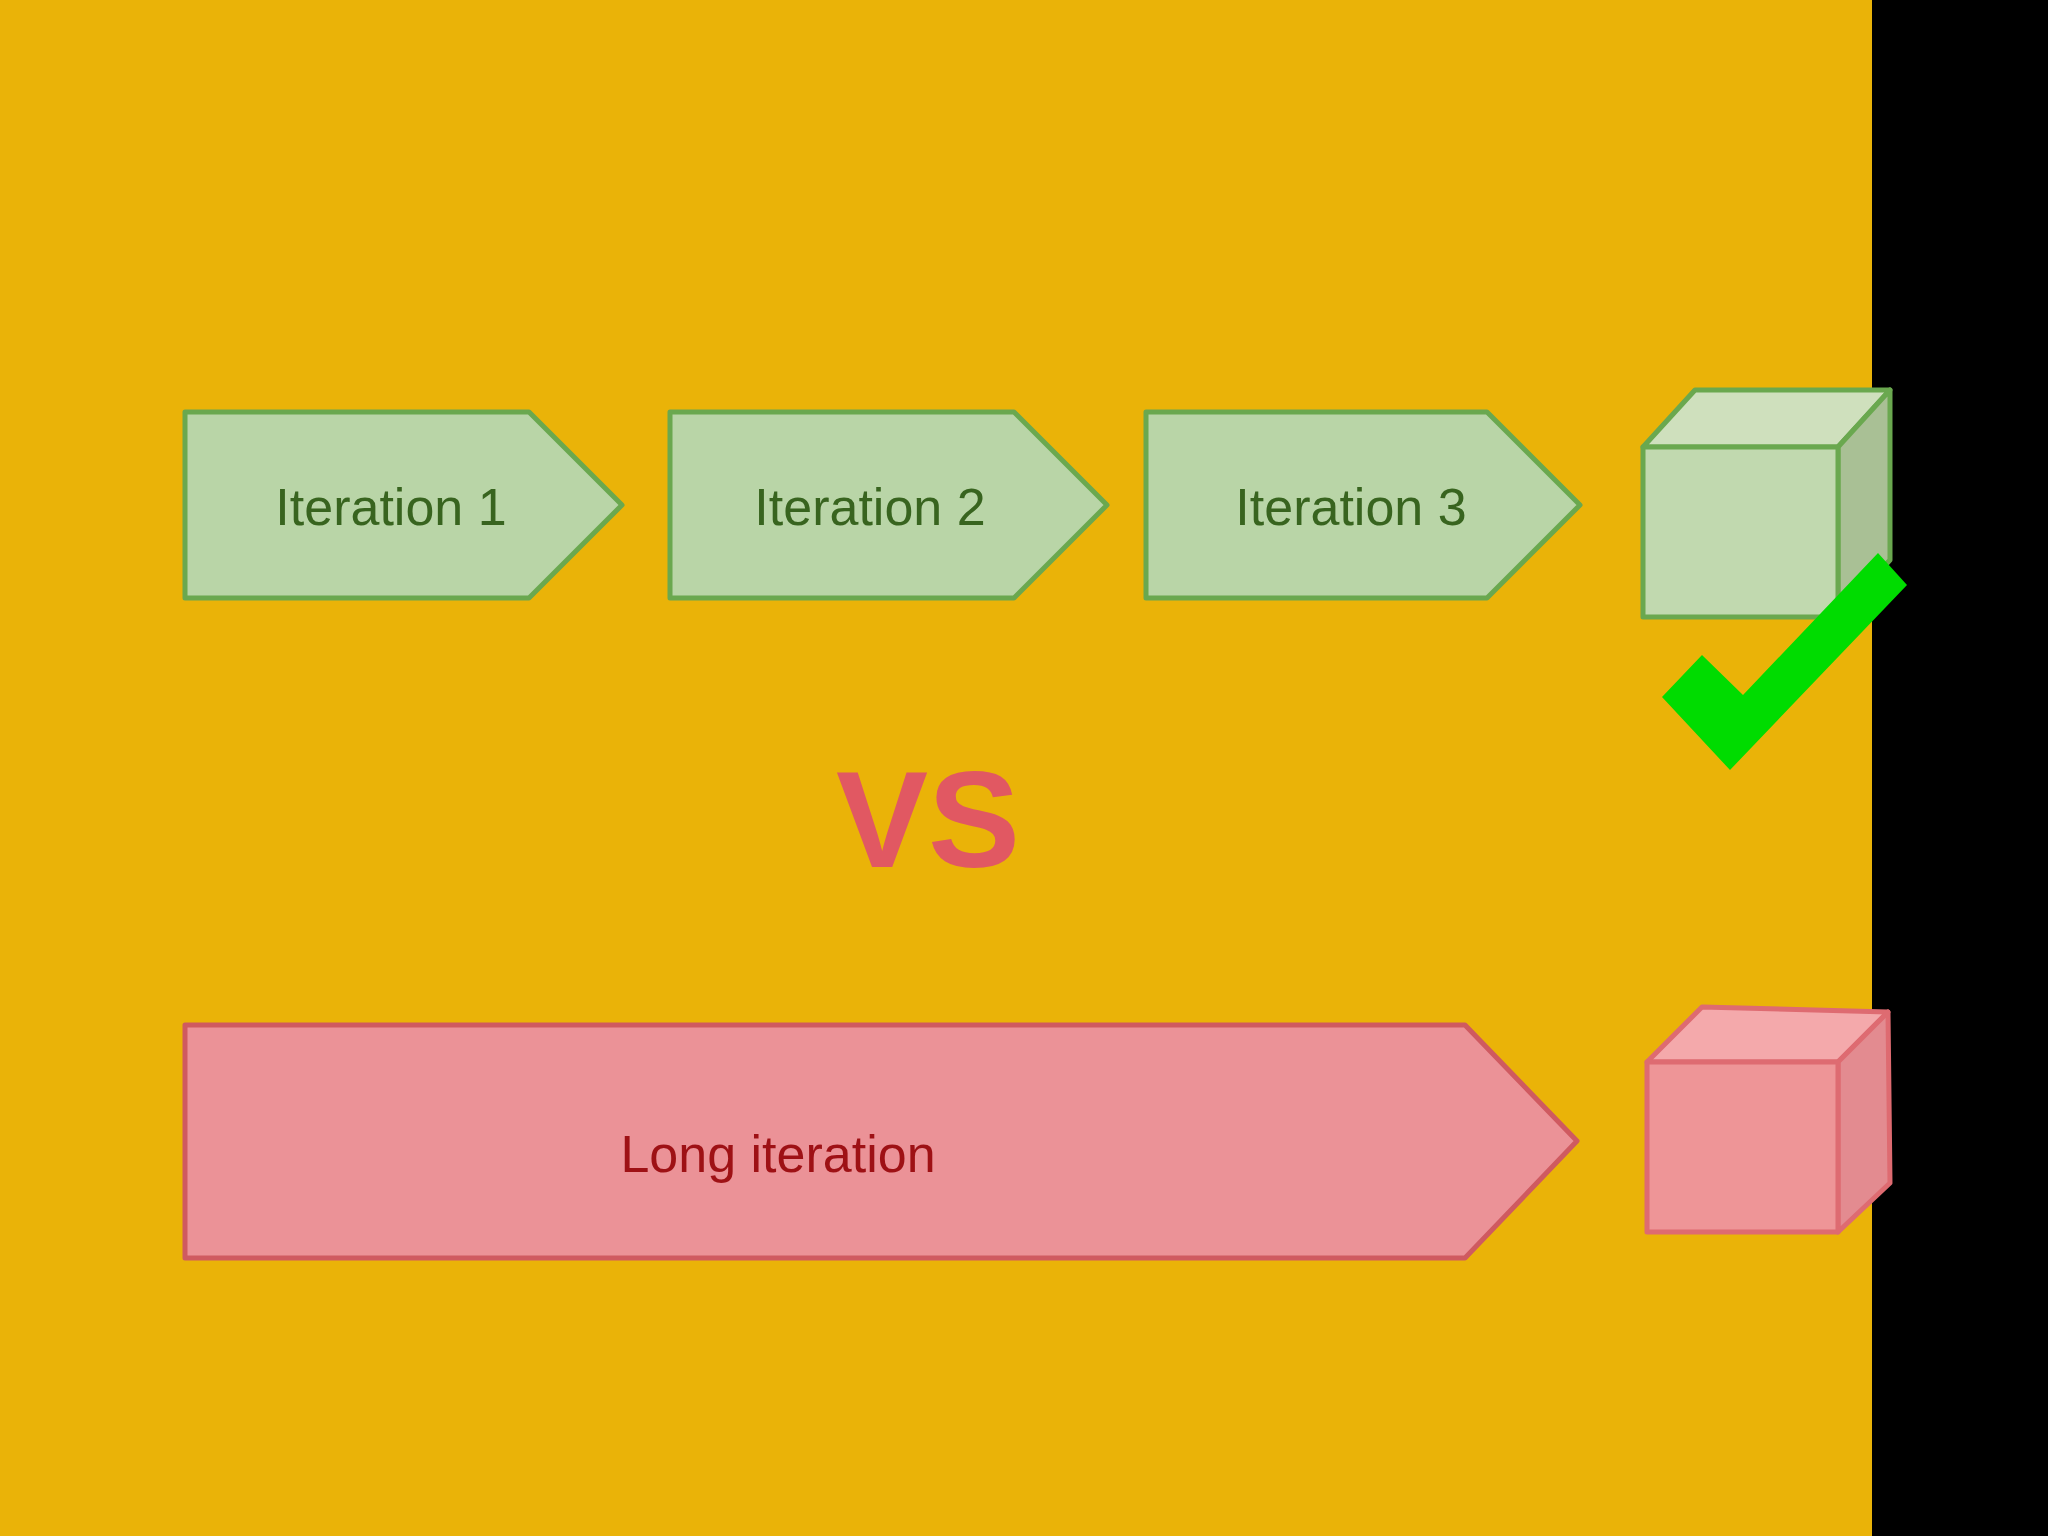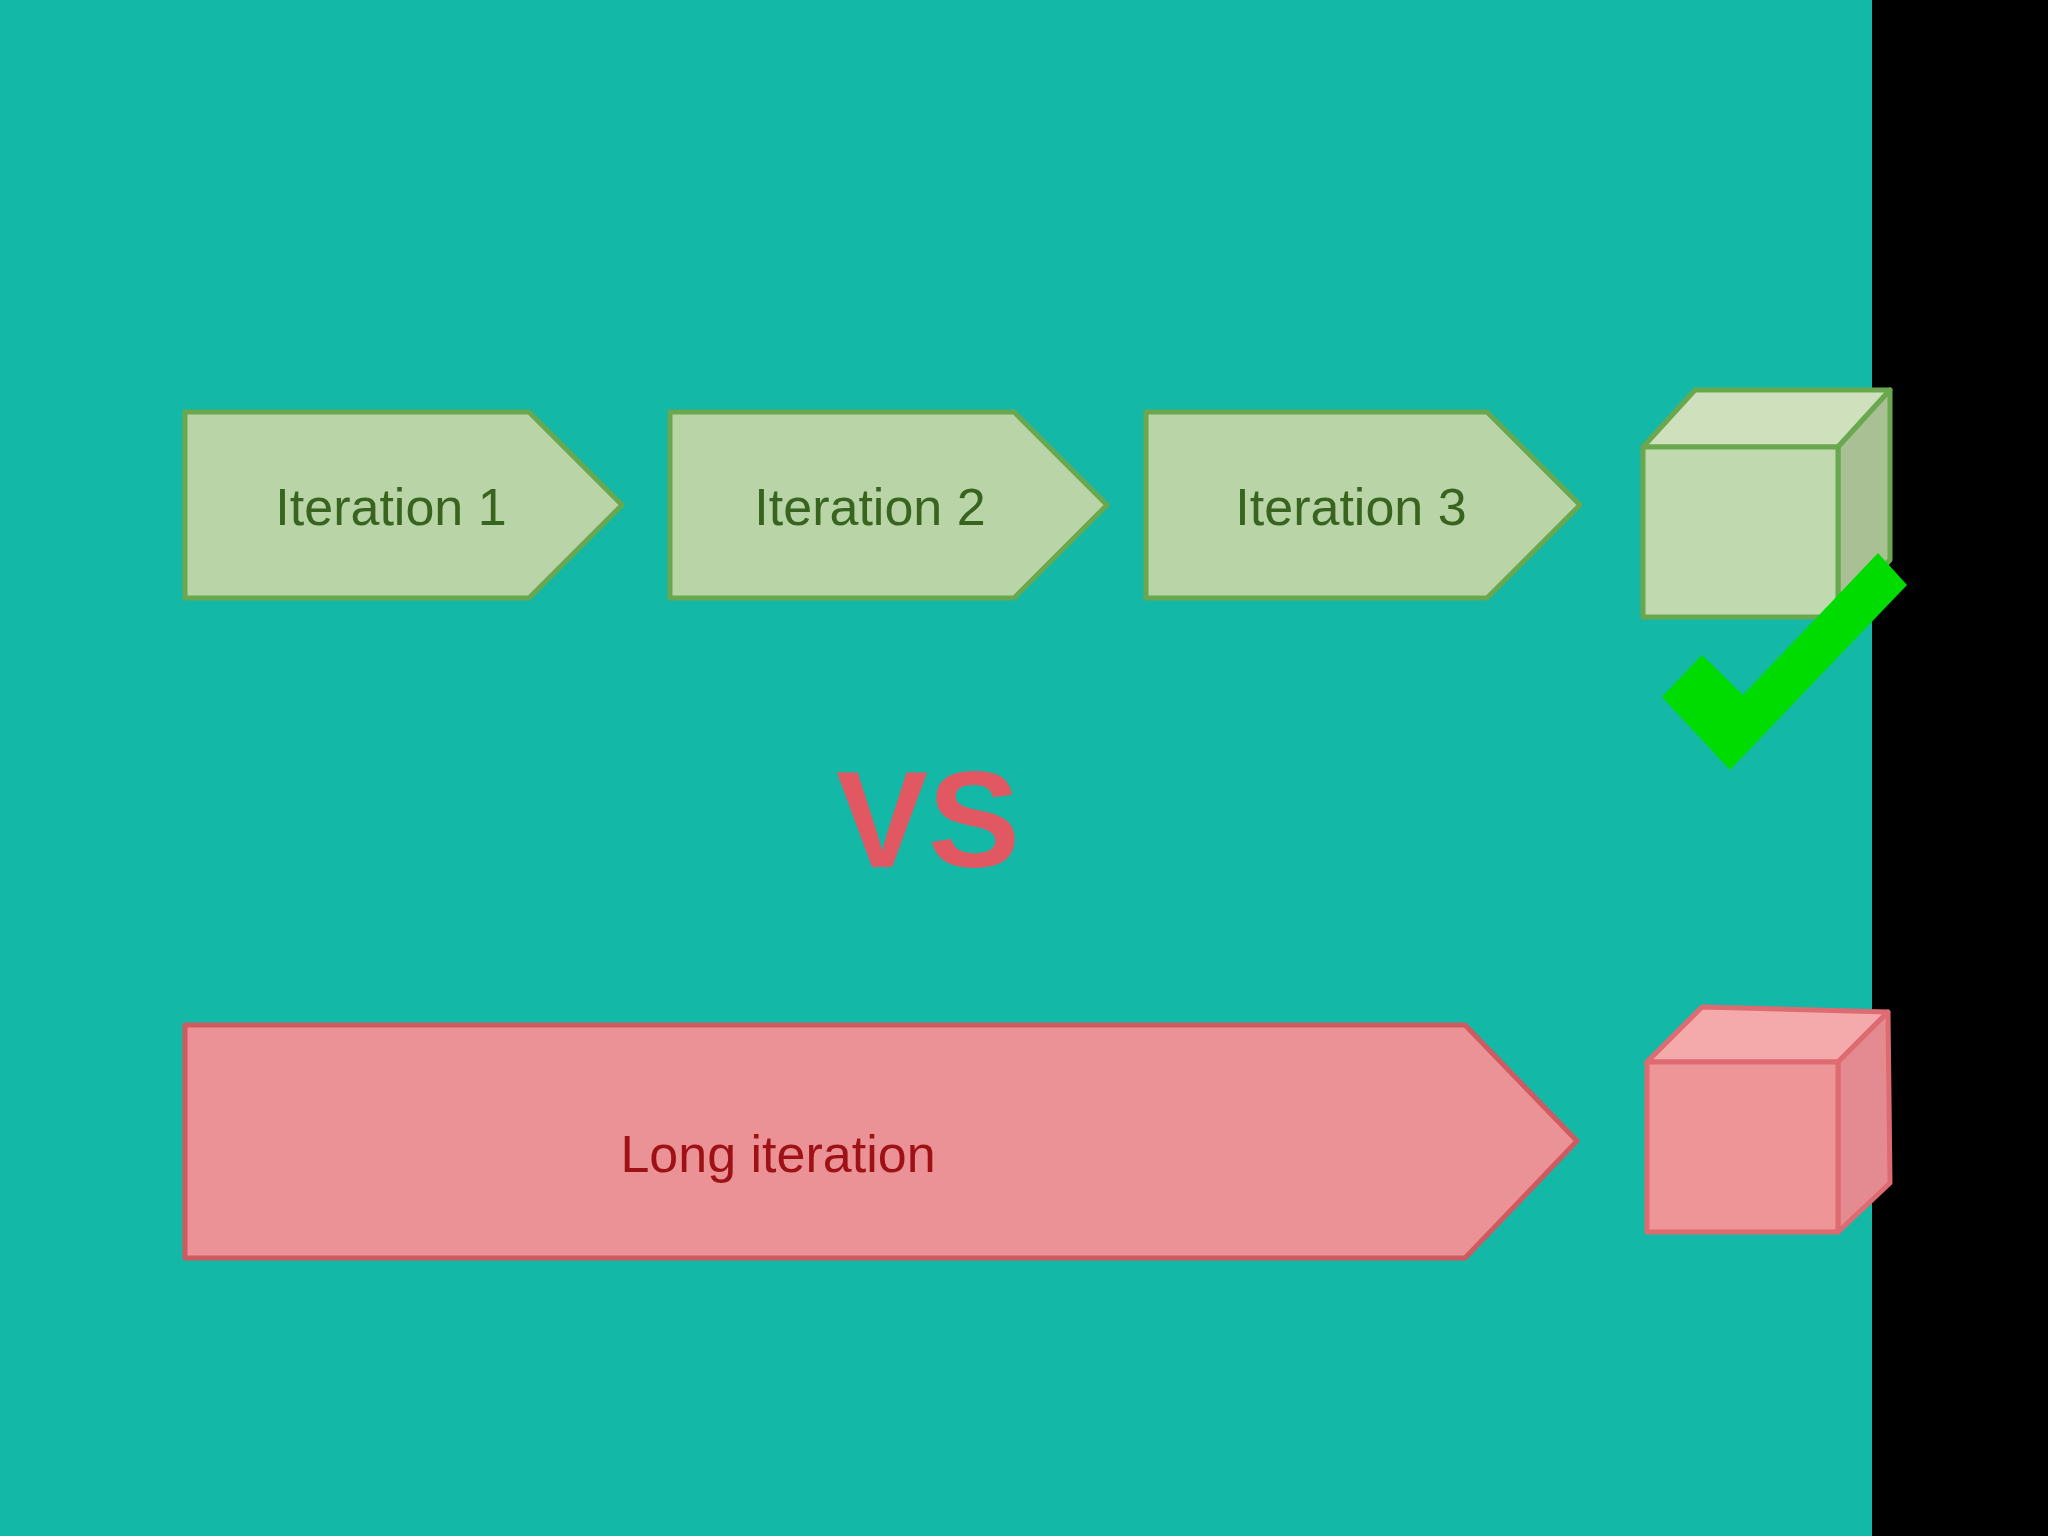"Iteration 1" .stage { background: #14b8a6 -> #eab308 }
